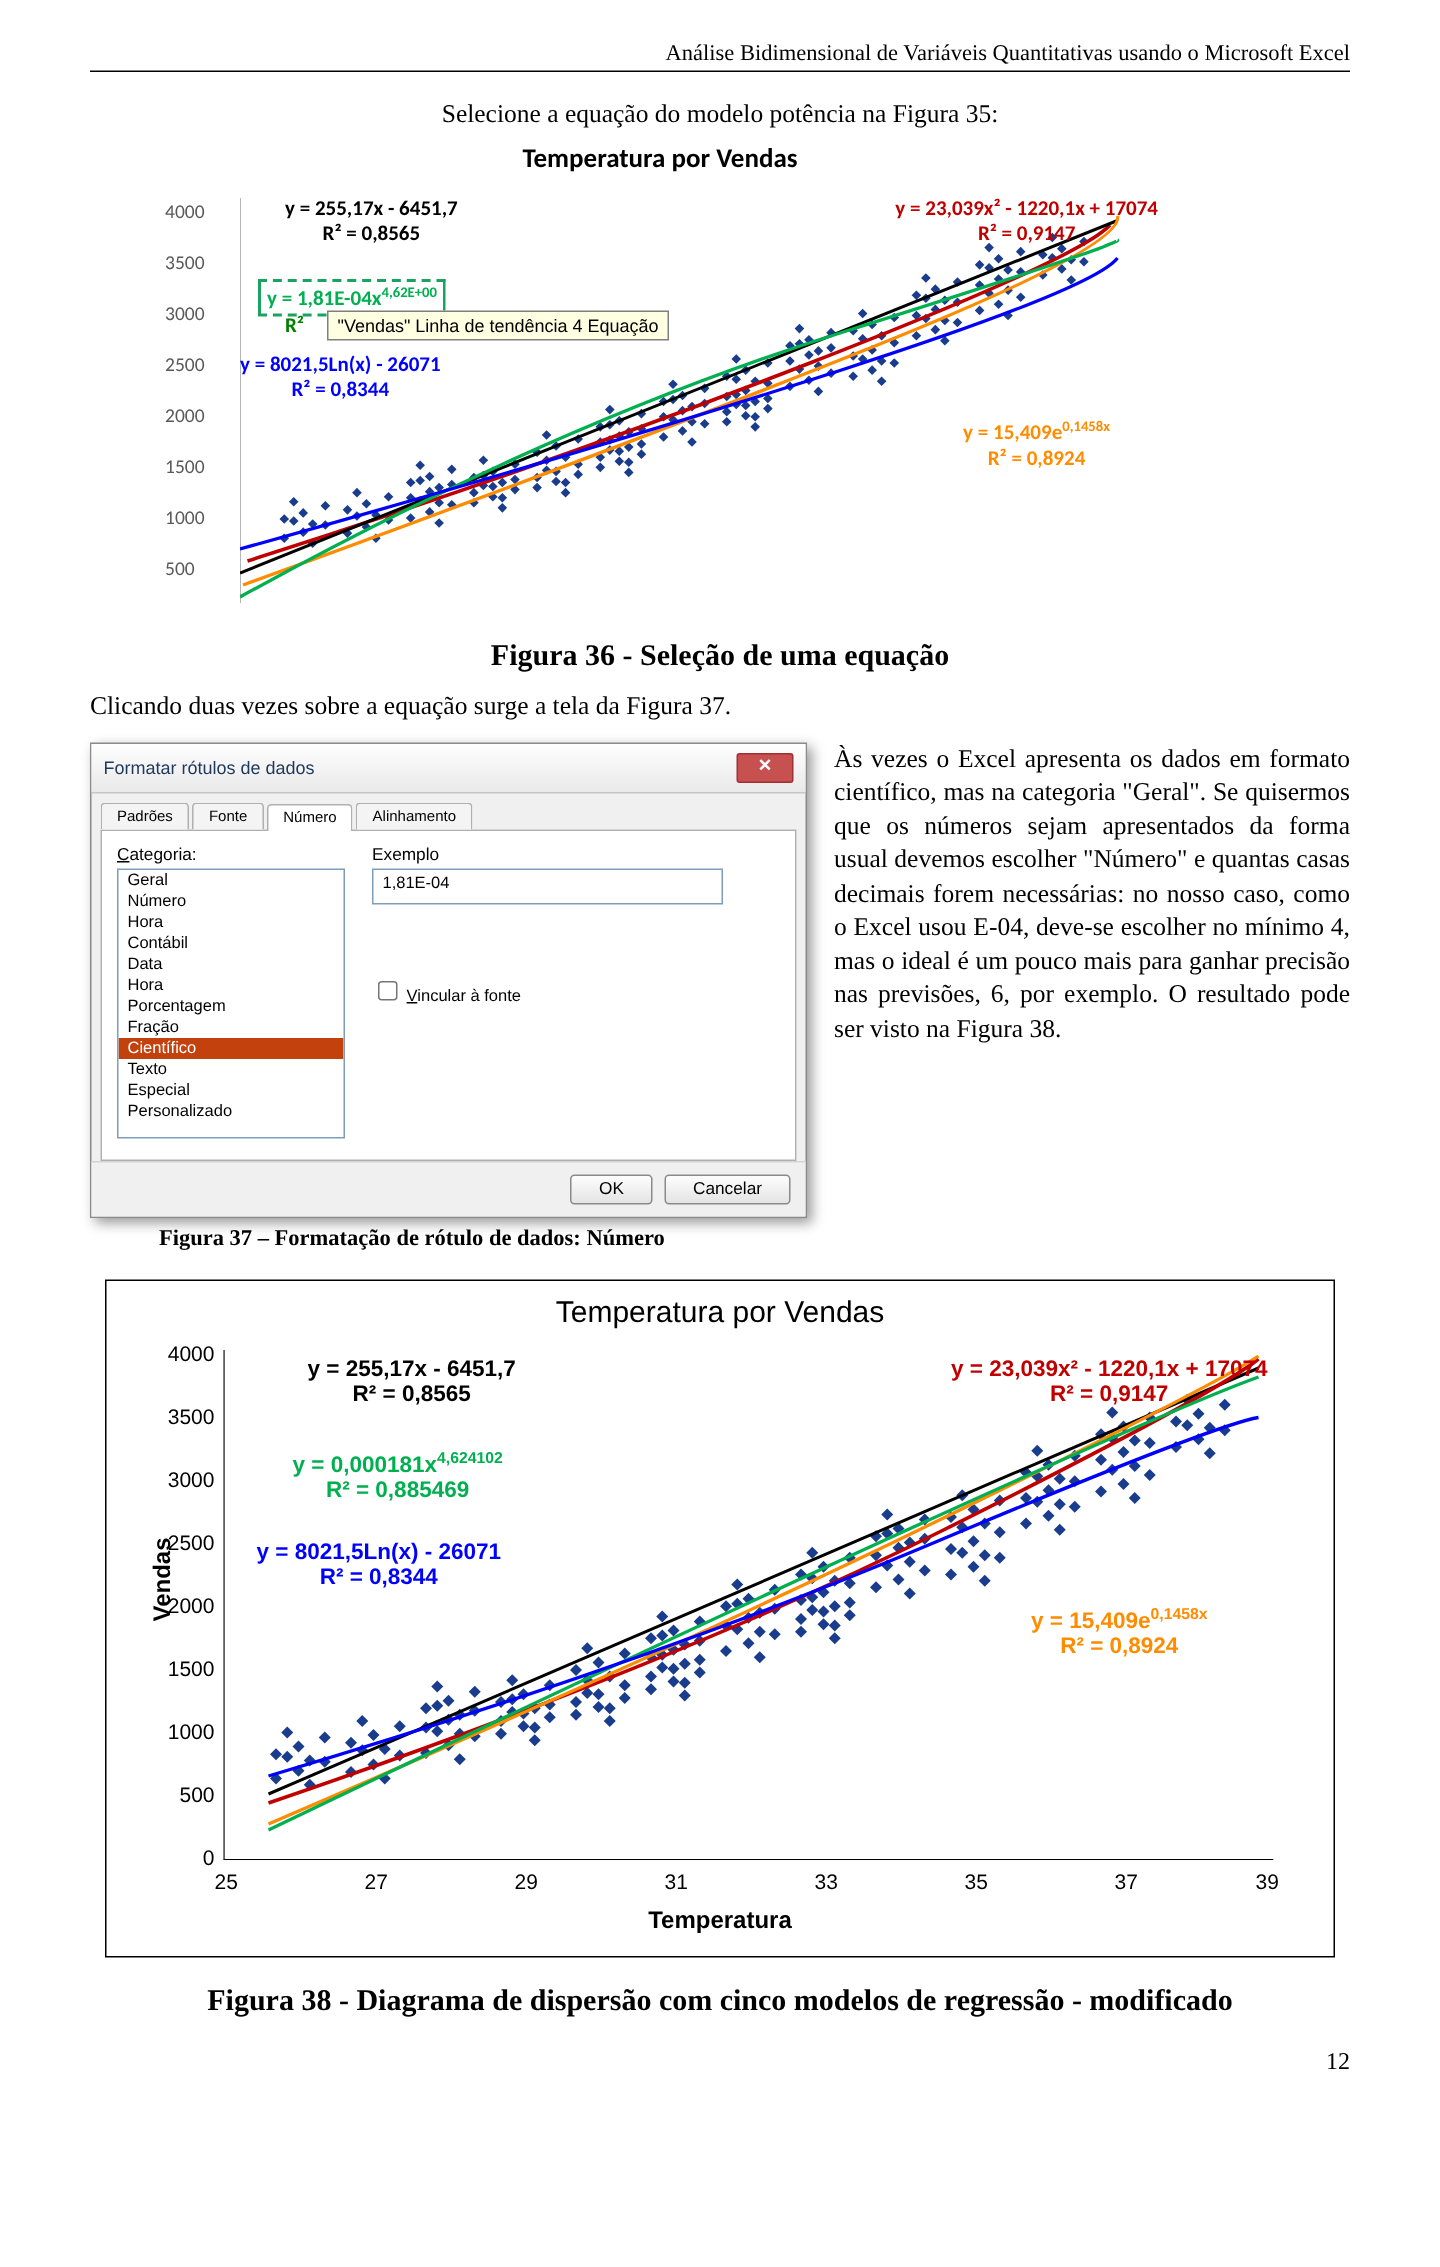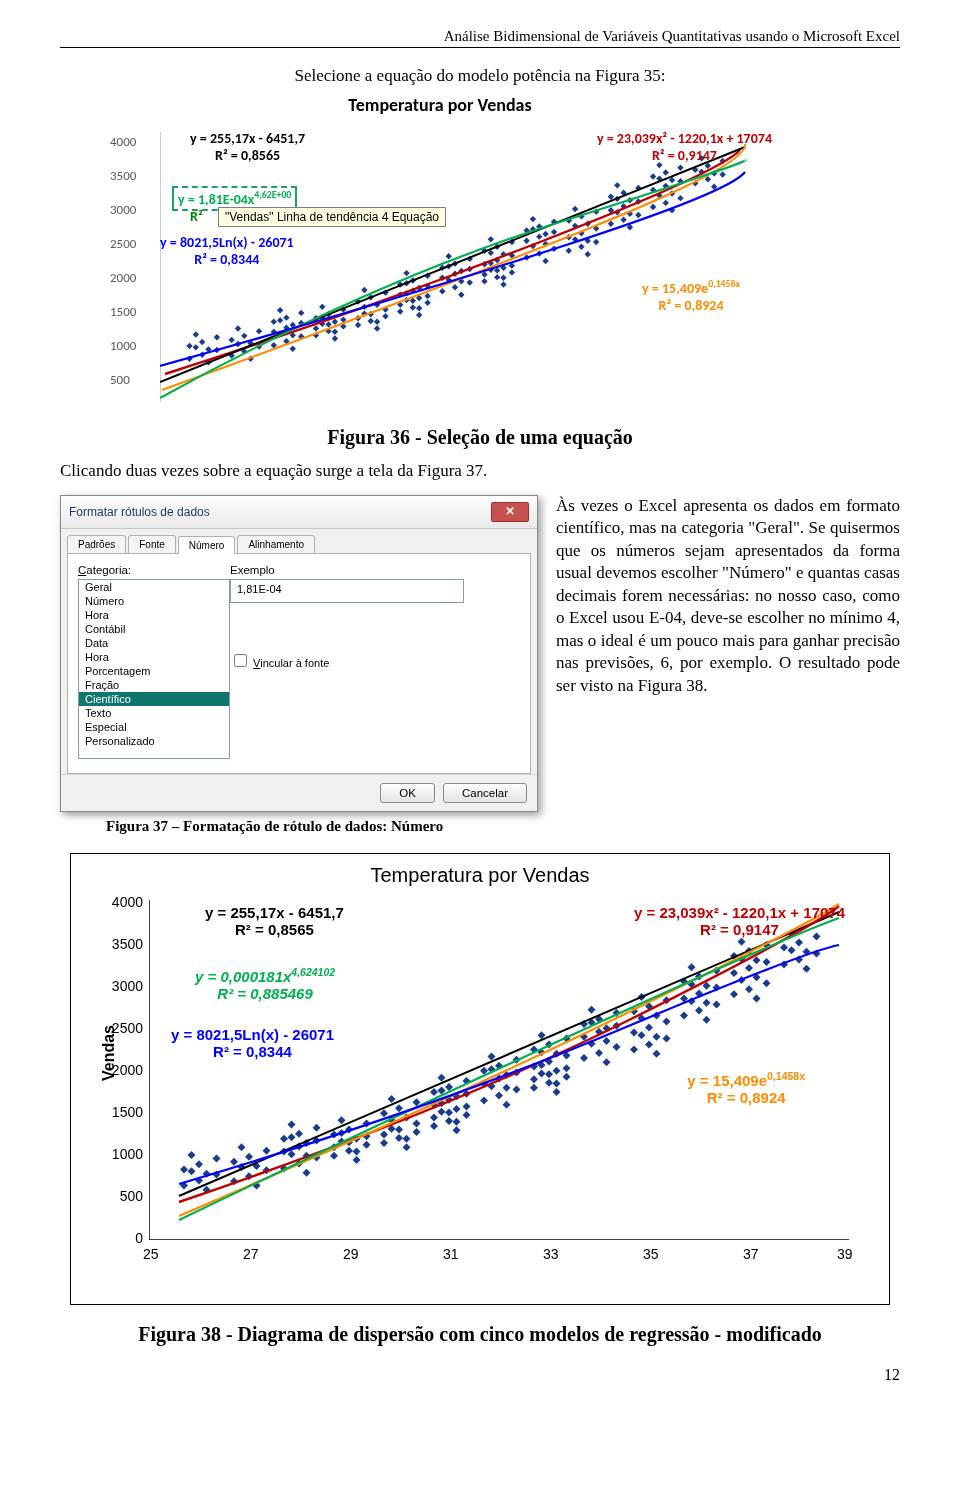"Categoria:" .tabpanel { gap: none -> 18px }
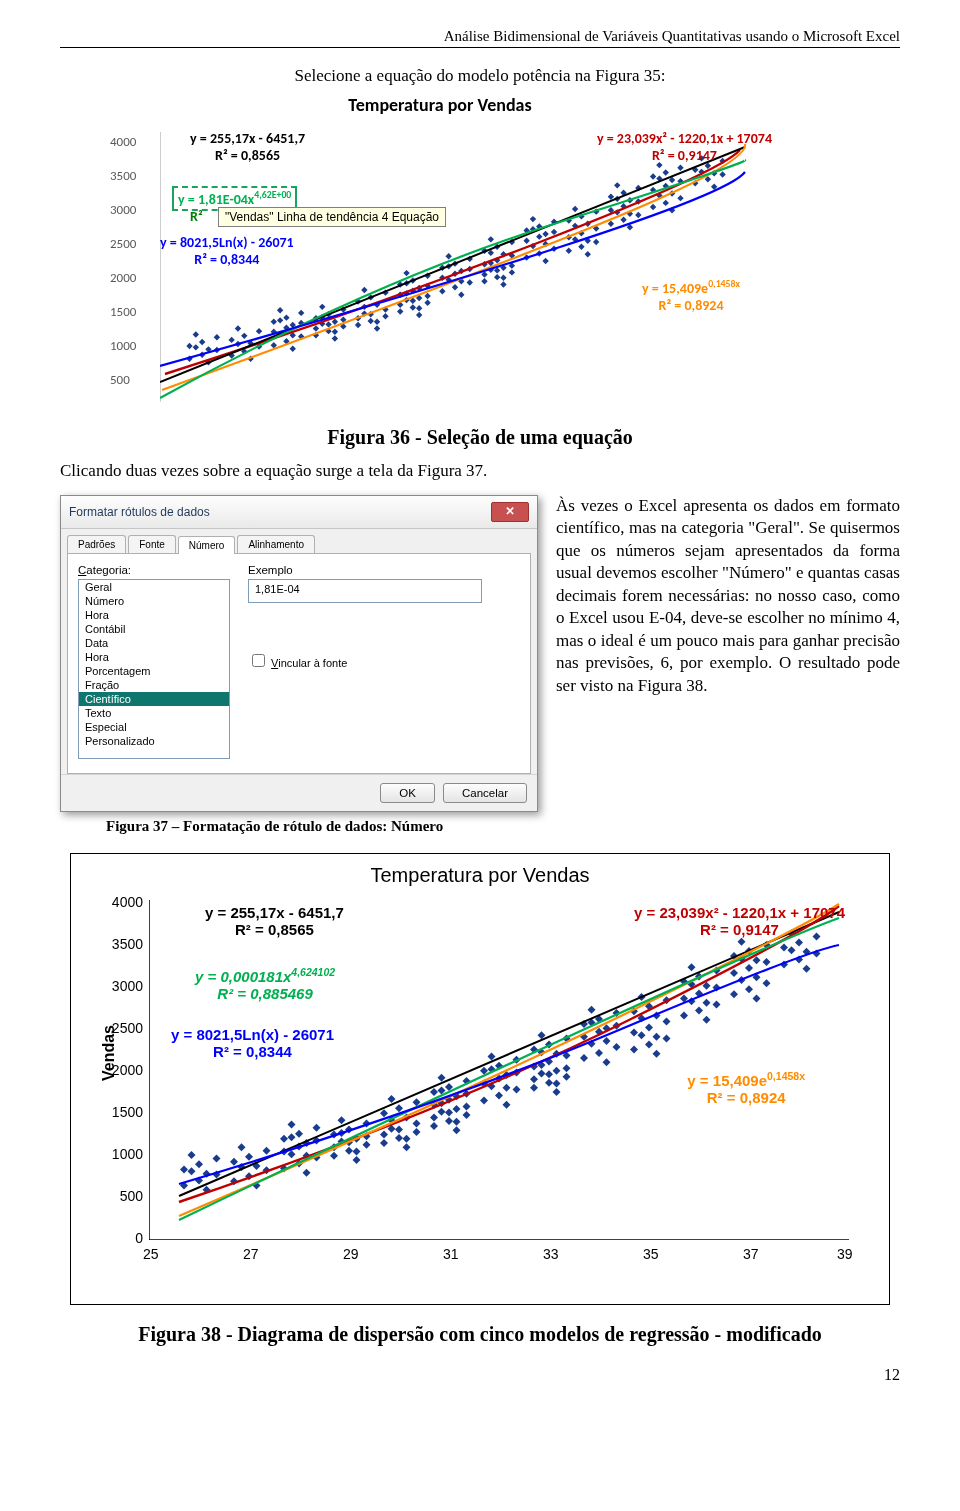"Científico" .listbox .item.sel { background: #0f766e -> #c2410c }
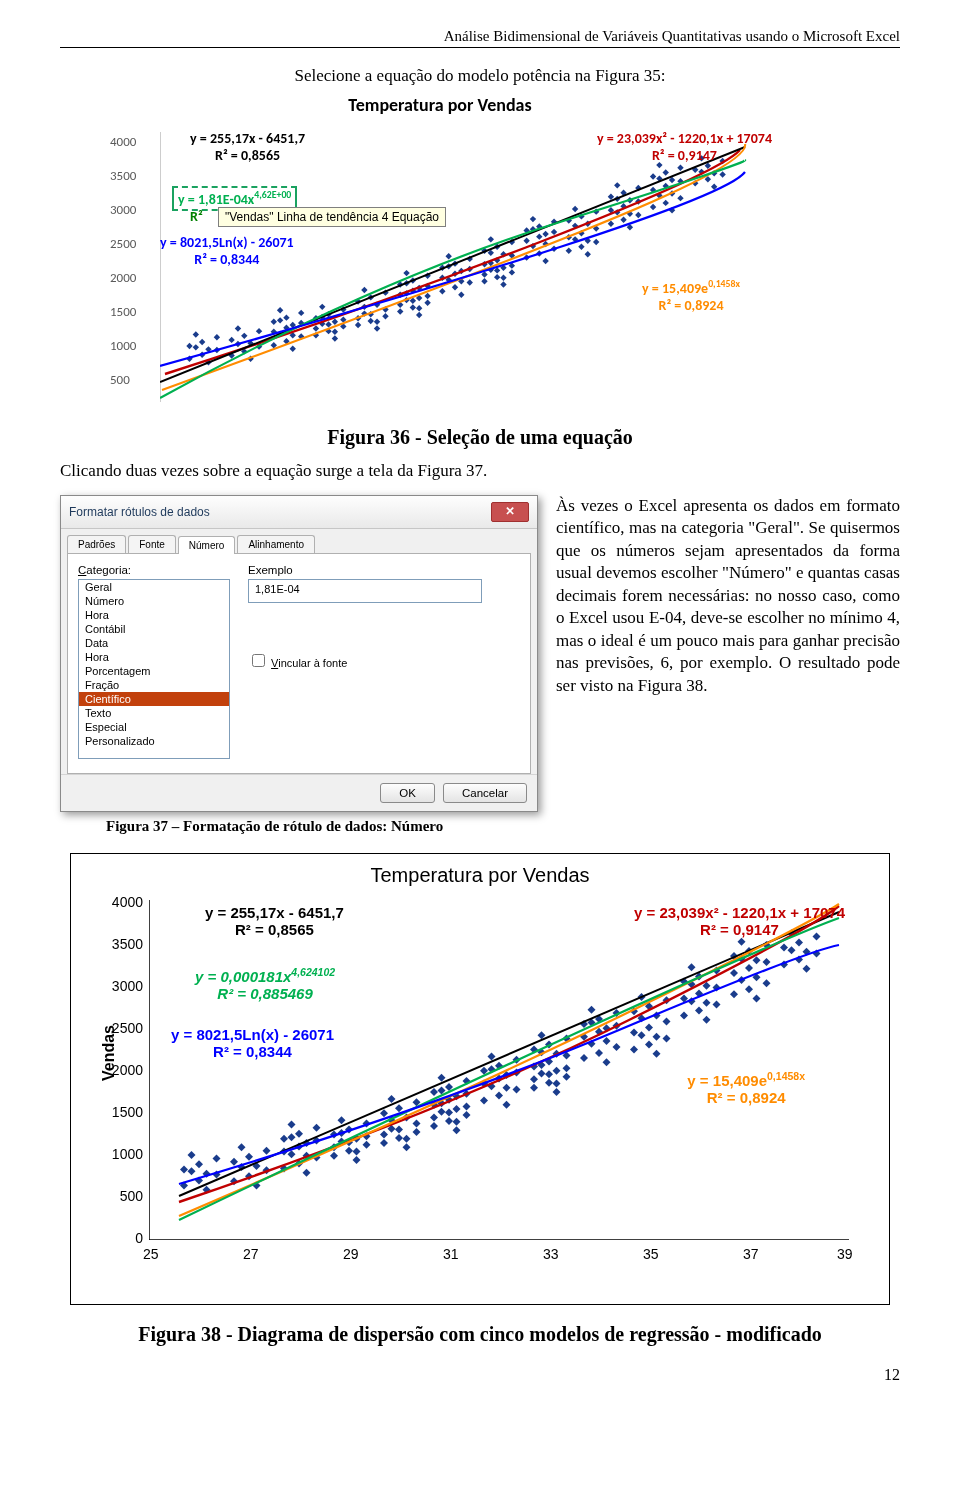"y = 0,000181x4,624102" div.eqn2 { font-style: italic -> none }
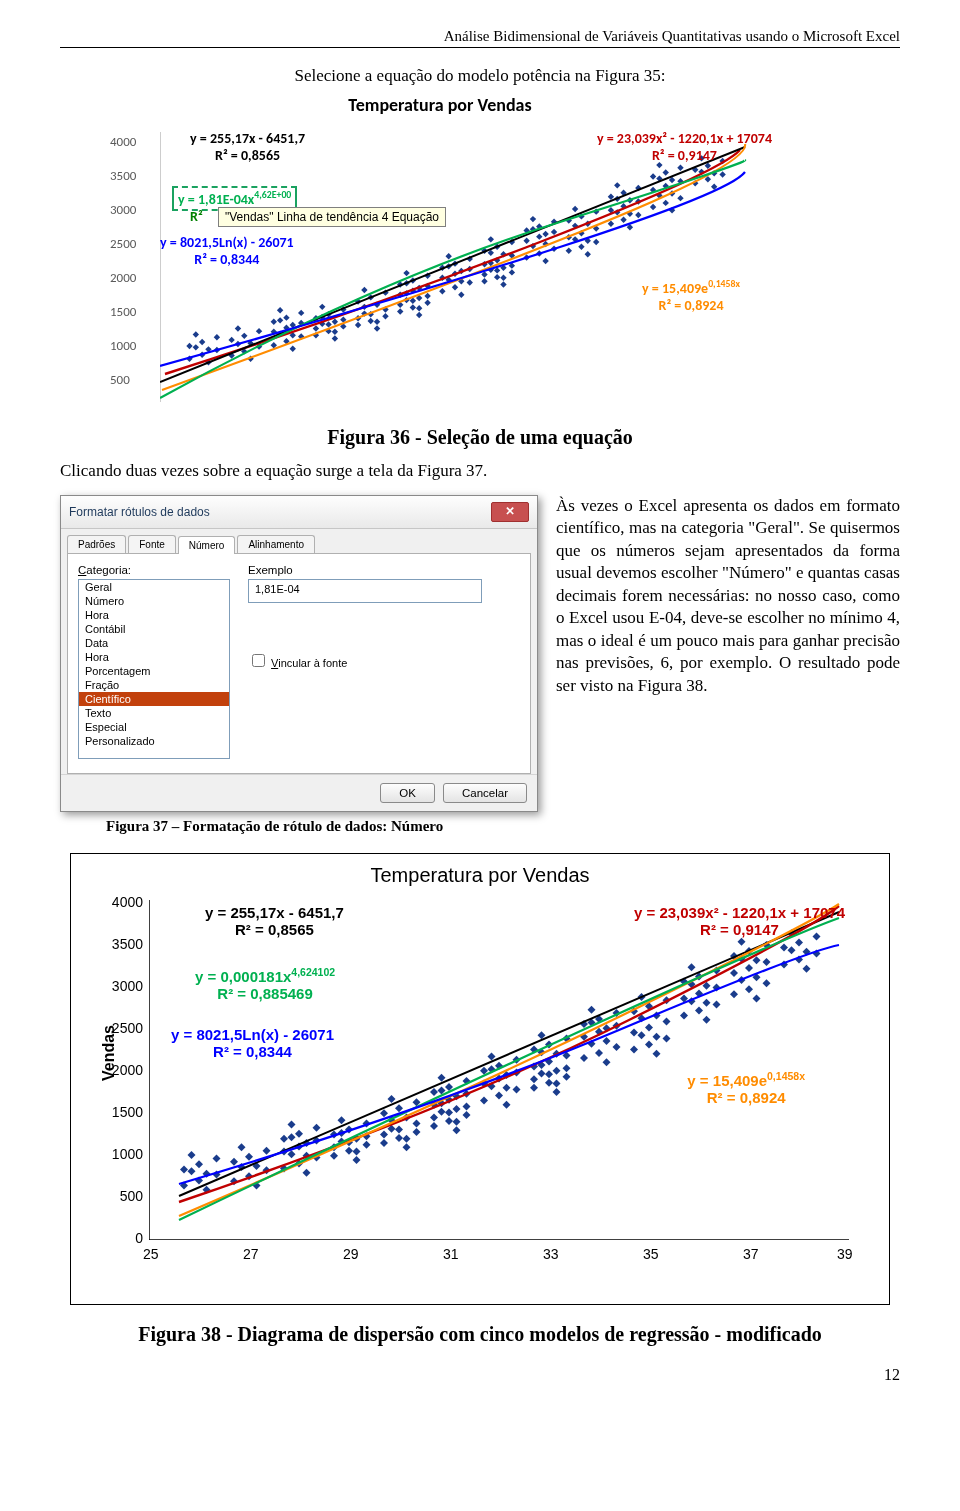"Temperatura" div.xlabel { html: none -> <div>Temperatura</div> }
